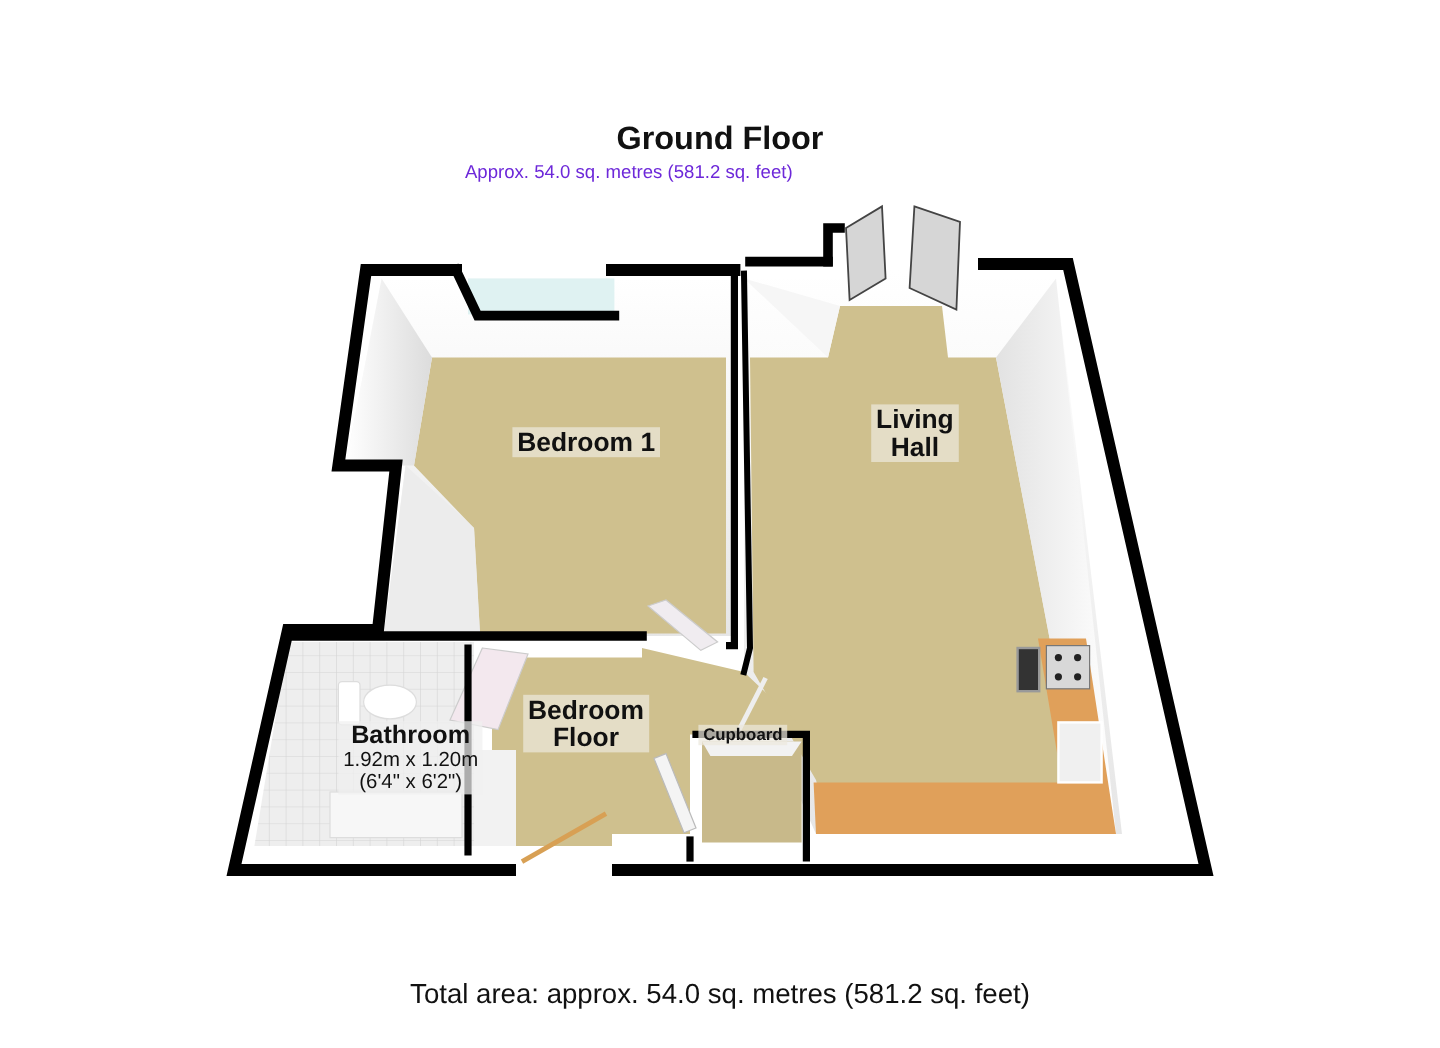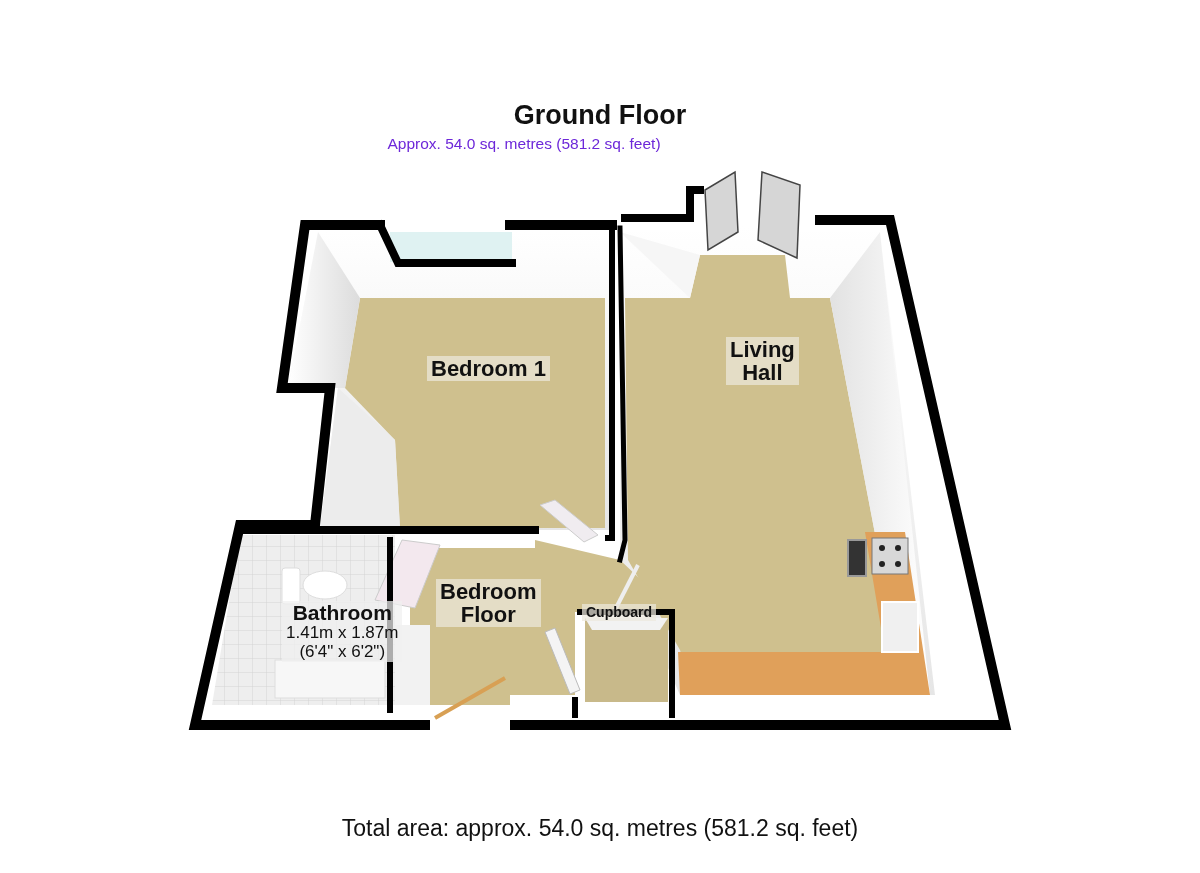"1.41m x 1.87m" span.dim { text: 1.41m x 1.87m -> 1.92m x 1.20m }
